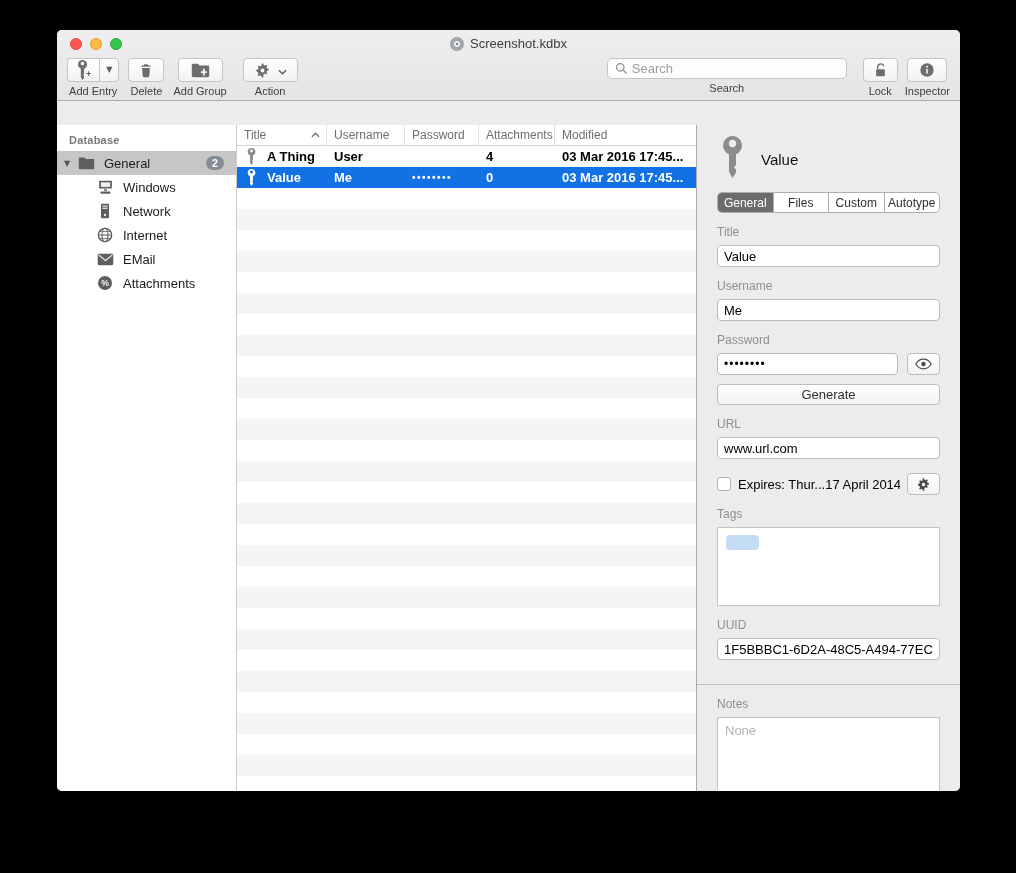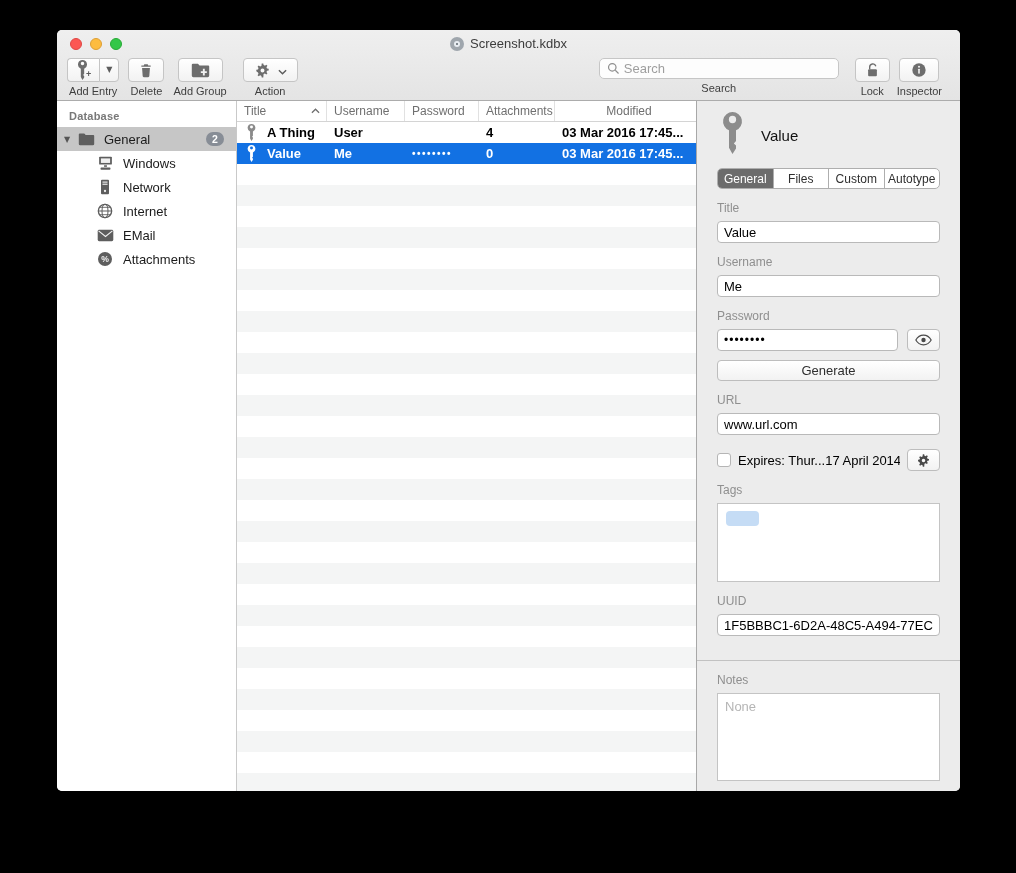"Screenshot.kdbx" .window { gap: none -> 24px }
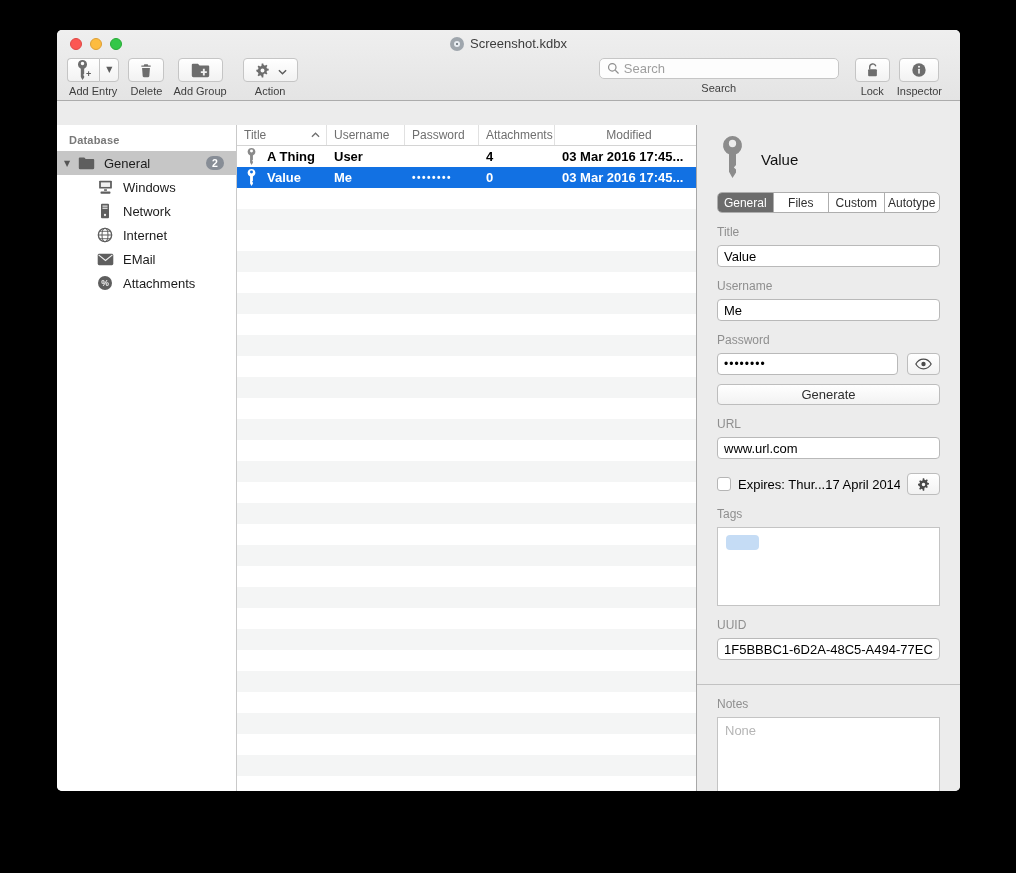"Inspector" div.tb-item { margin-right: 8px -> 0 }
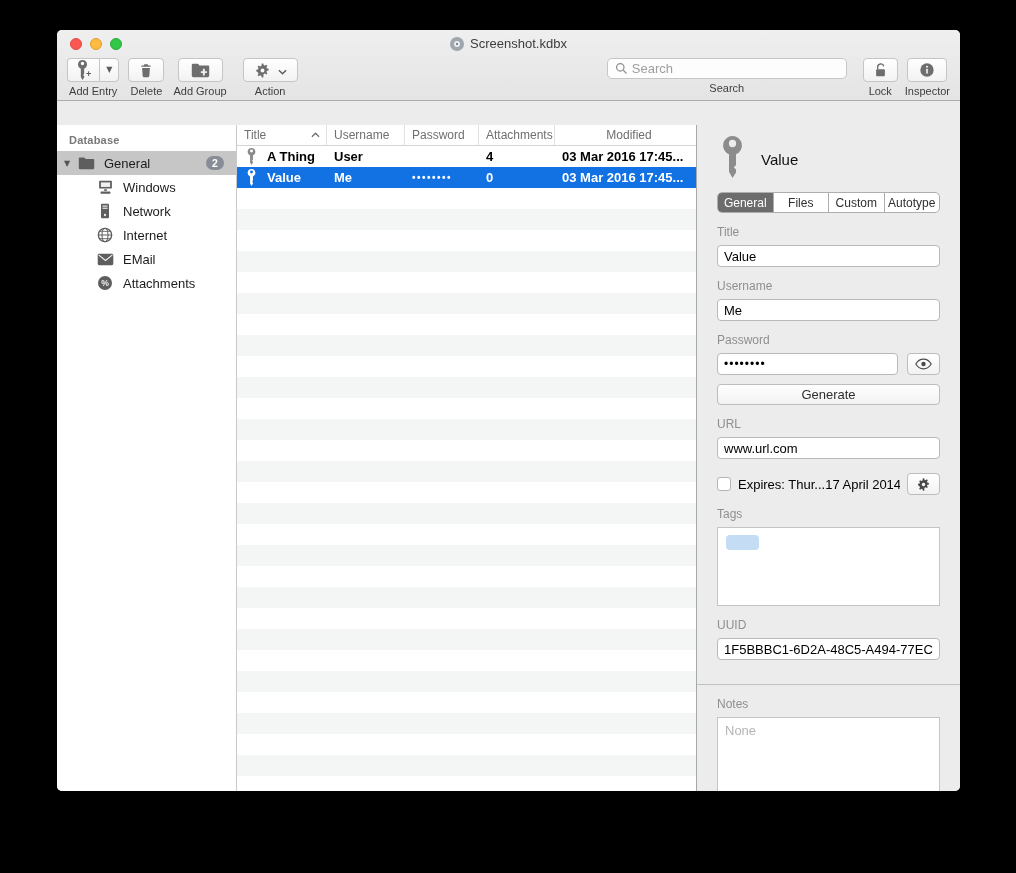"Modified" .col-mod { justify-content: center -> none }
